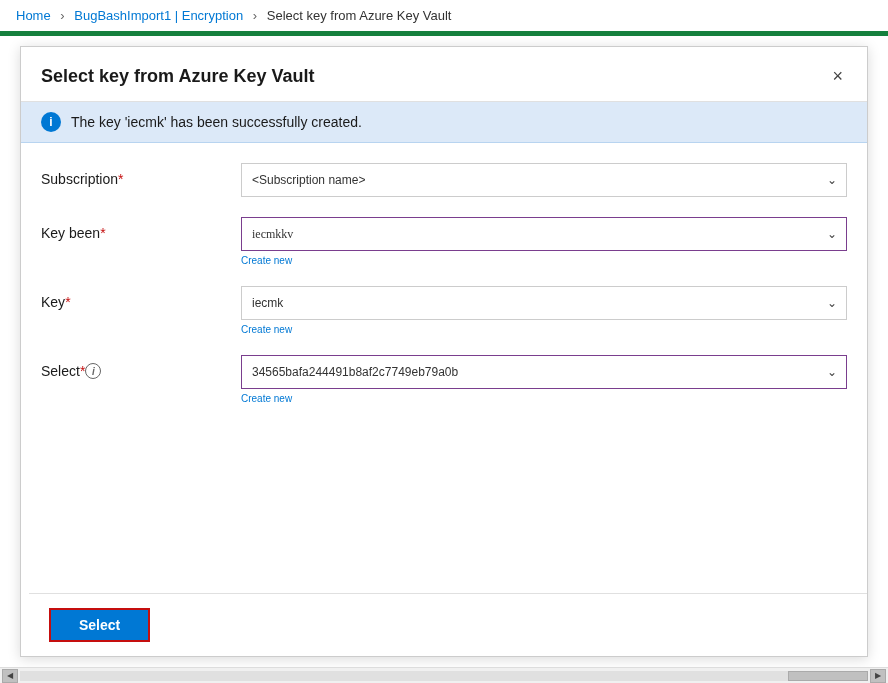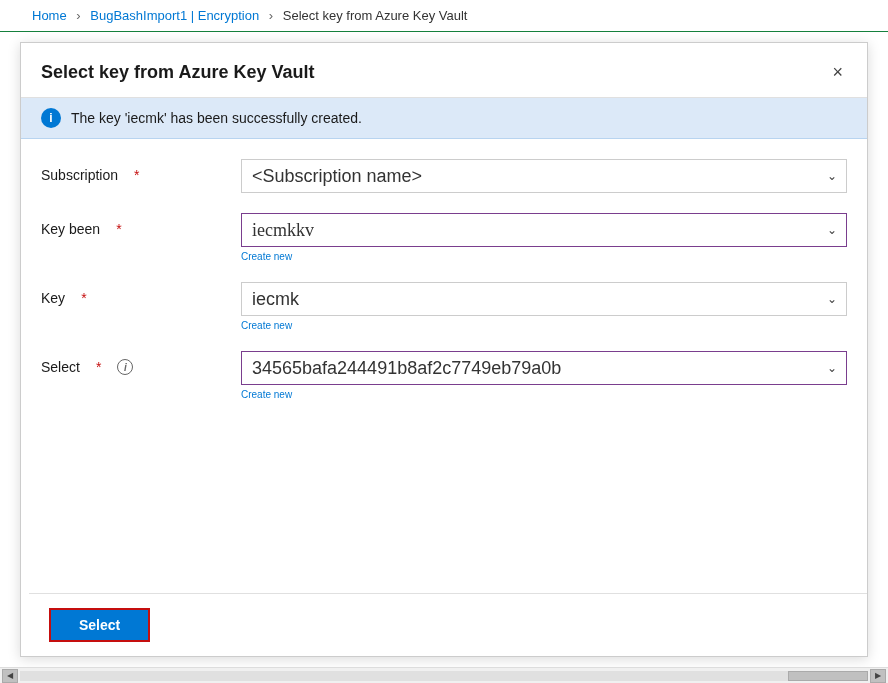"Home › BugBashImport1 | Encryption" .breadcrumb-bar { border-bottom: 1px solid #15803d -> 5px solid #15803d; padding: 8px 32px -> 8px 16px }
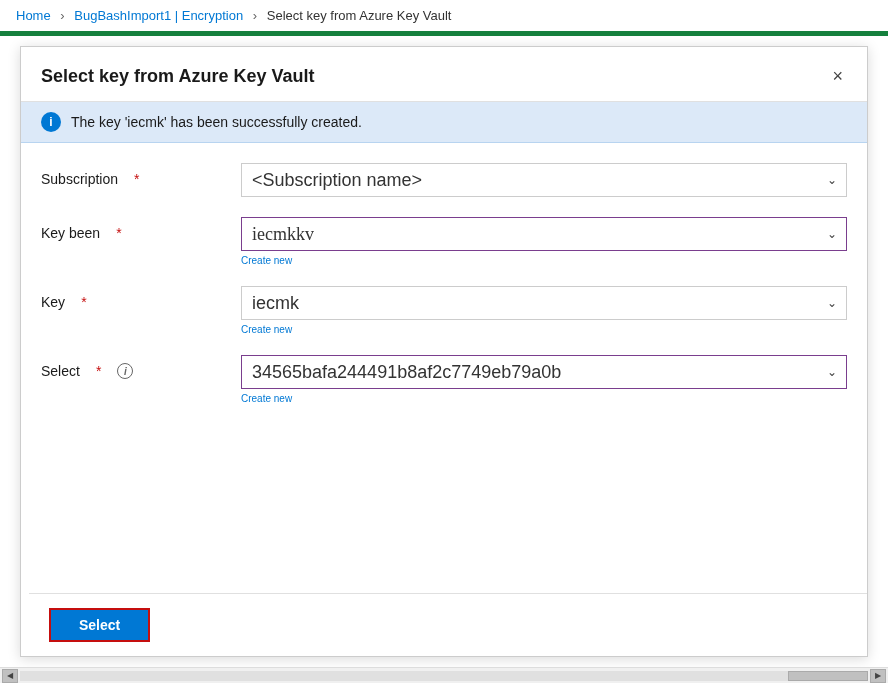"Subscription" .form-label { gap: 16px -> 0 }
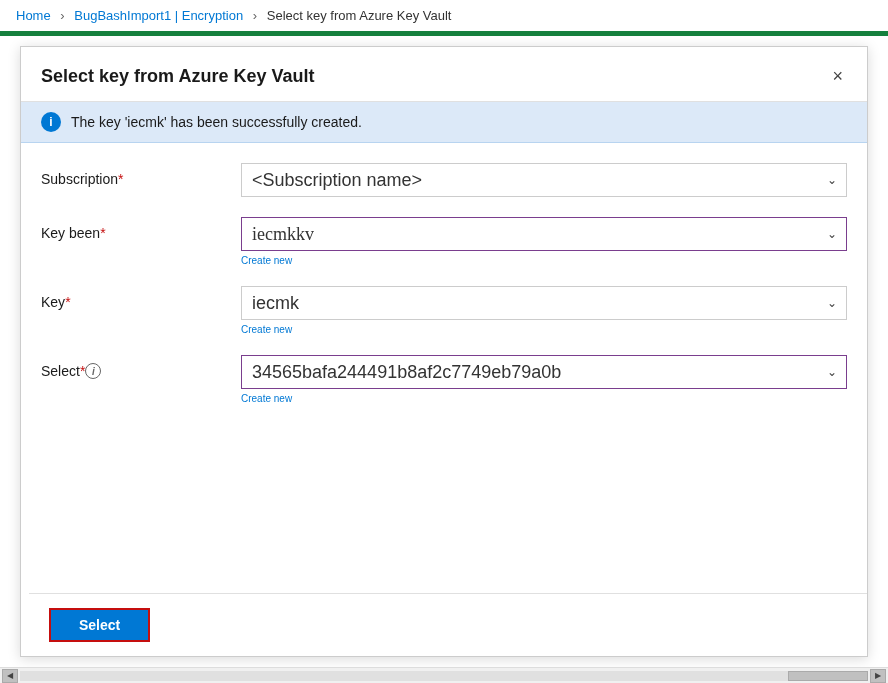"<Subscription name>" .select-field { font-size: 18px -> 12px }
